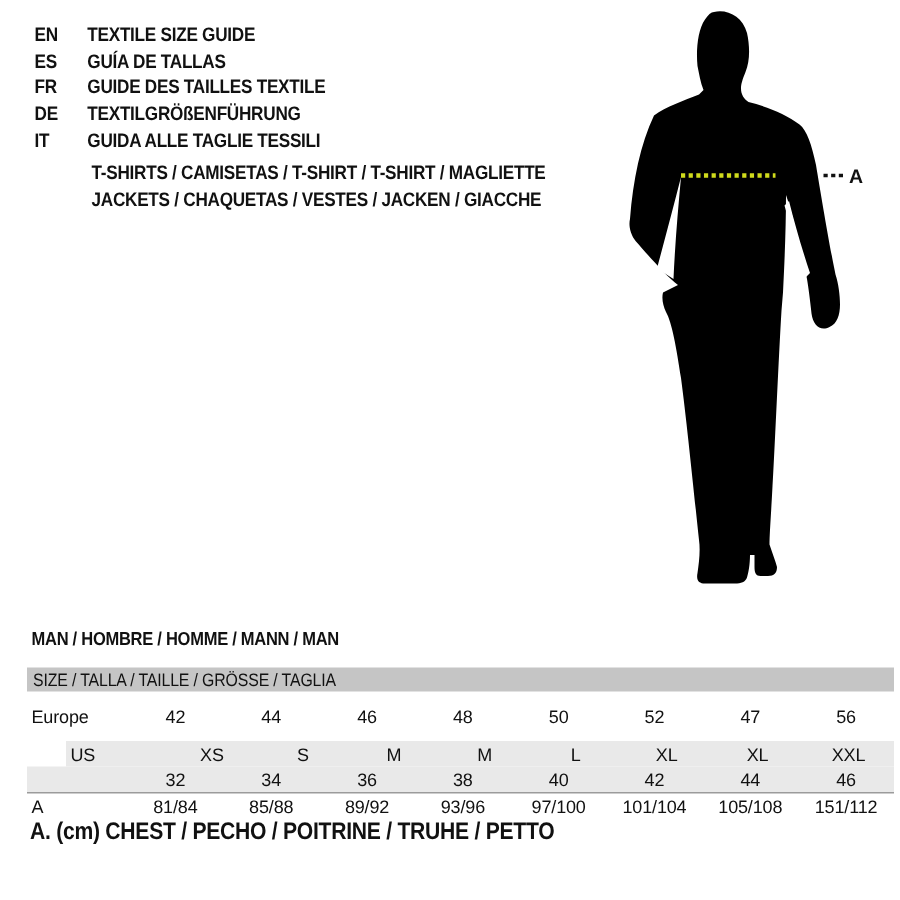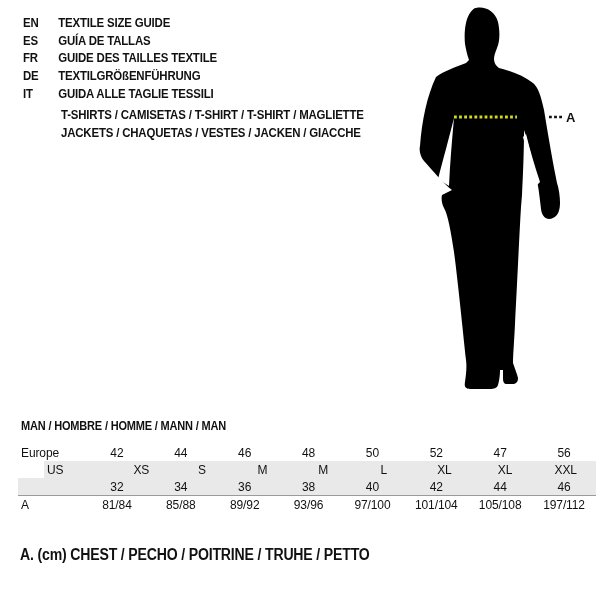"SIZE / TALLA / TAILLE" div.t-header { html: none -> <div> <span>SIZE / TALLA / TAILLE / GRÖSSE / TAGLIA</span> </div> }
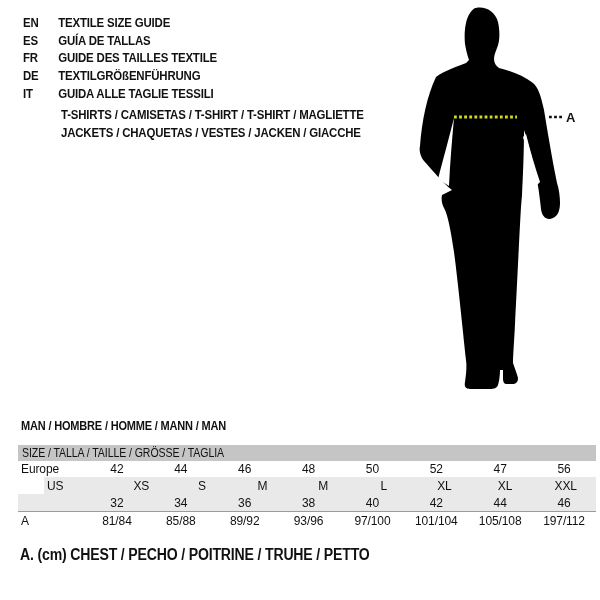"Europe" .row-europe { height: 16px -> 33px }
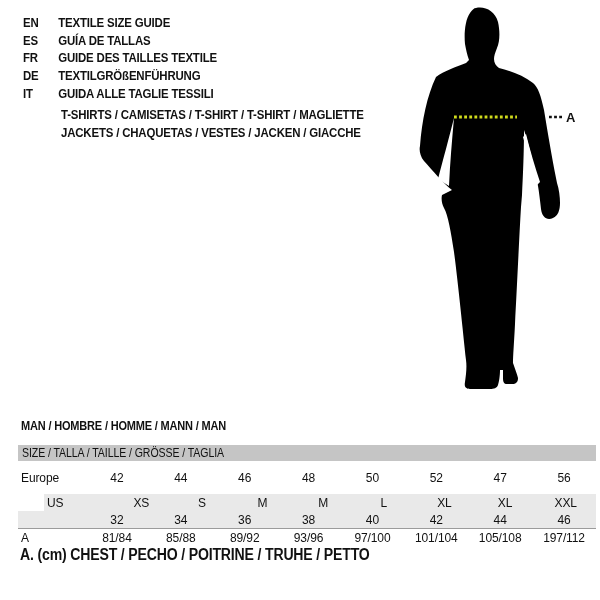"197/112" span.cell { text: 197/112 -> 151/112 }
